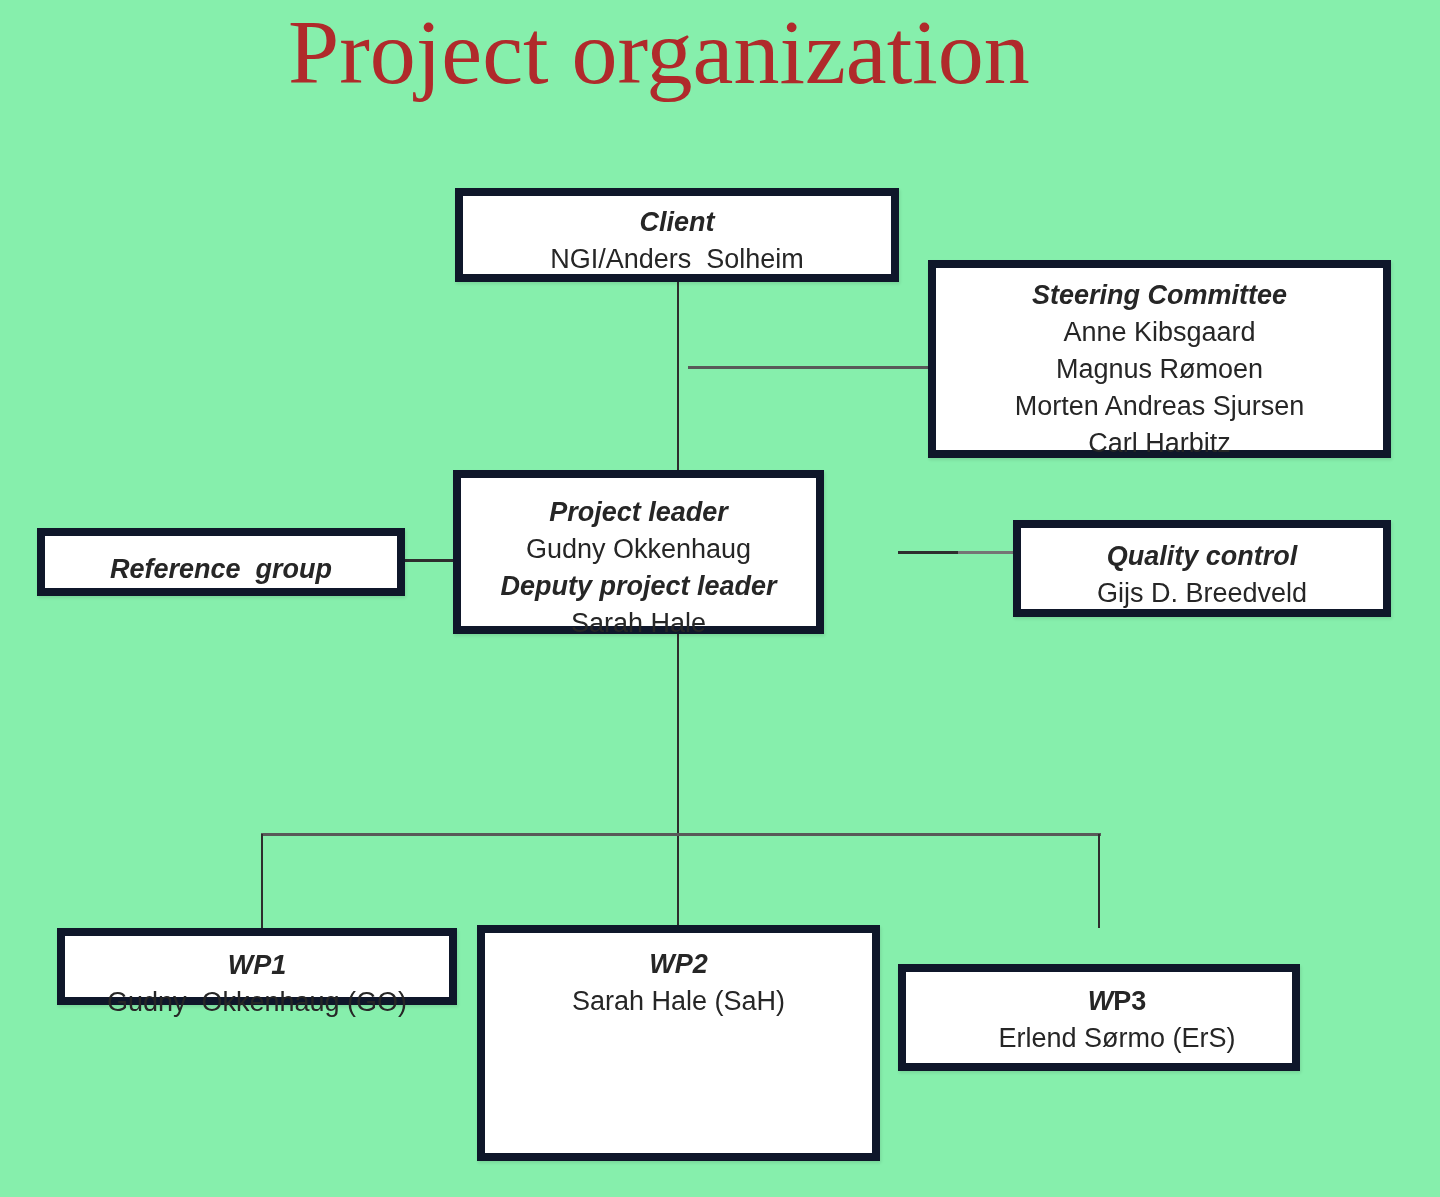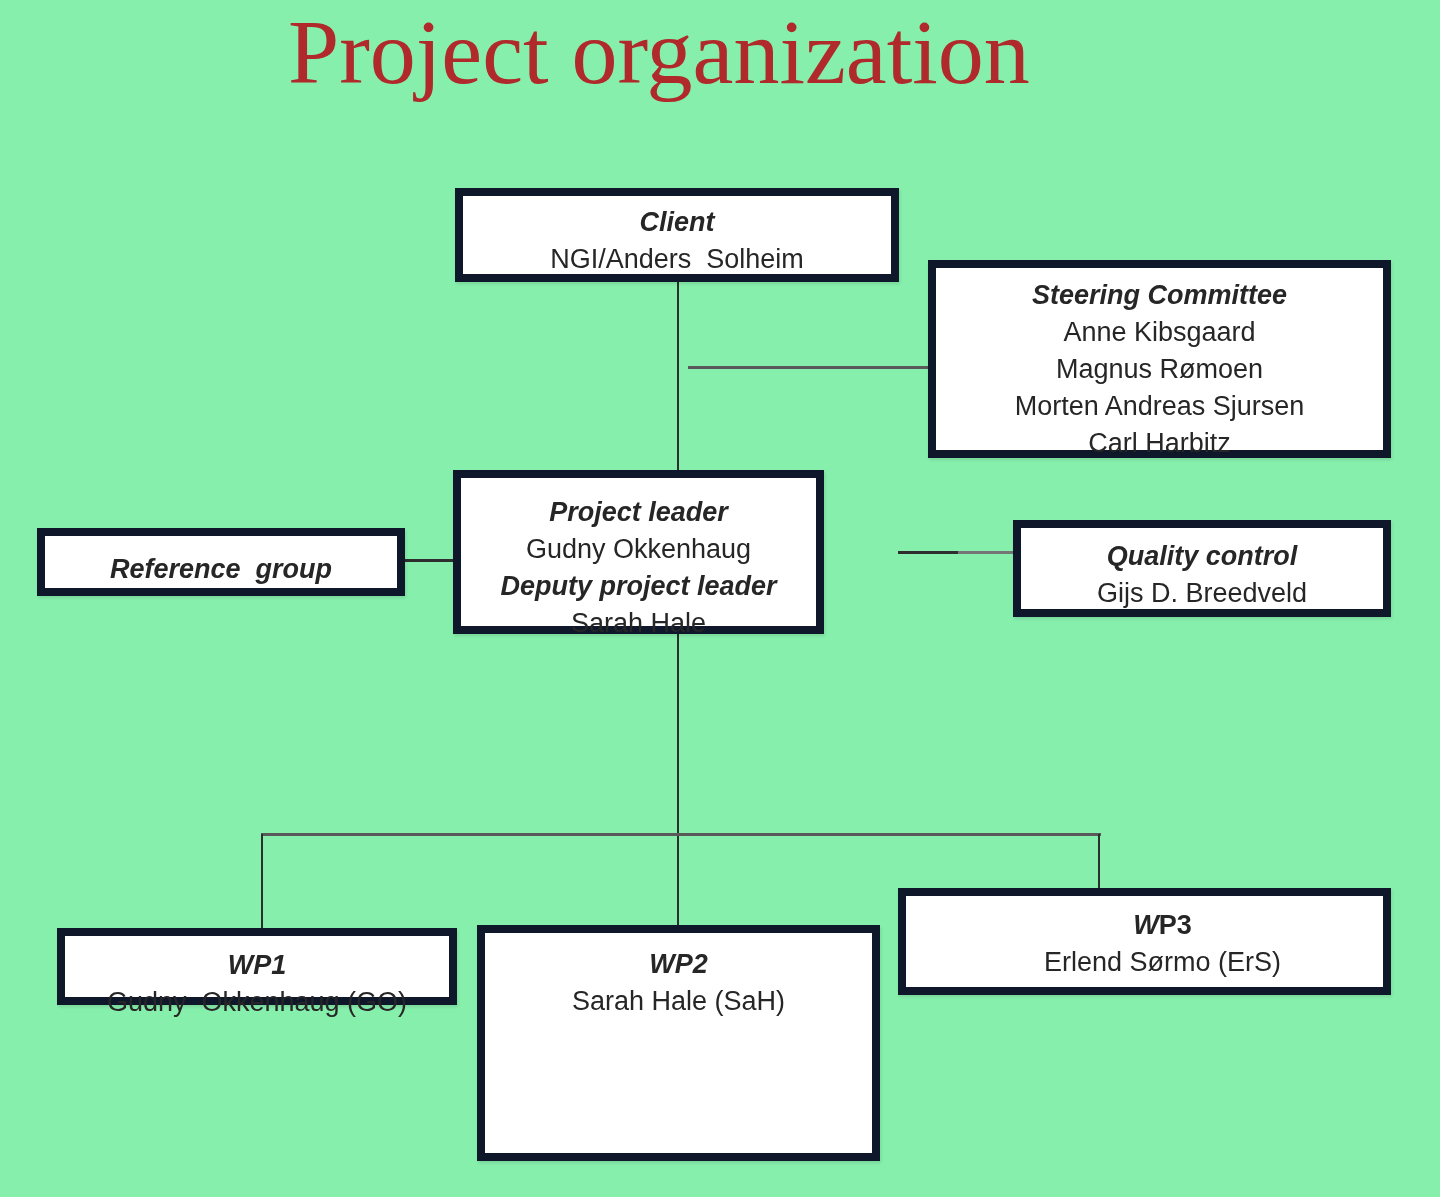"WP3" .box-wp3 { top: 888px -> 964px; width: 493px -> 402px }
